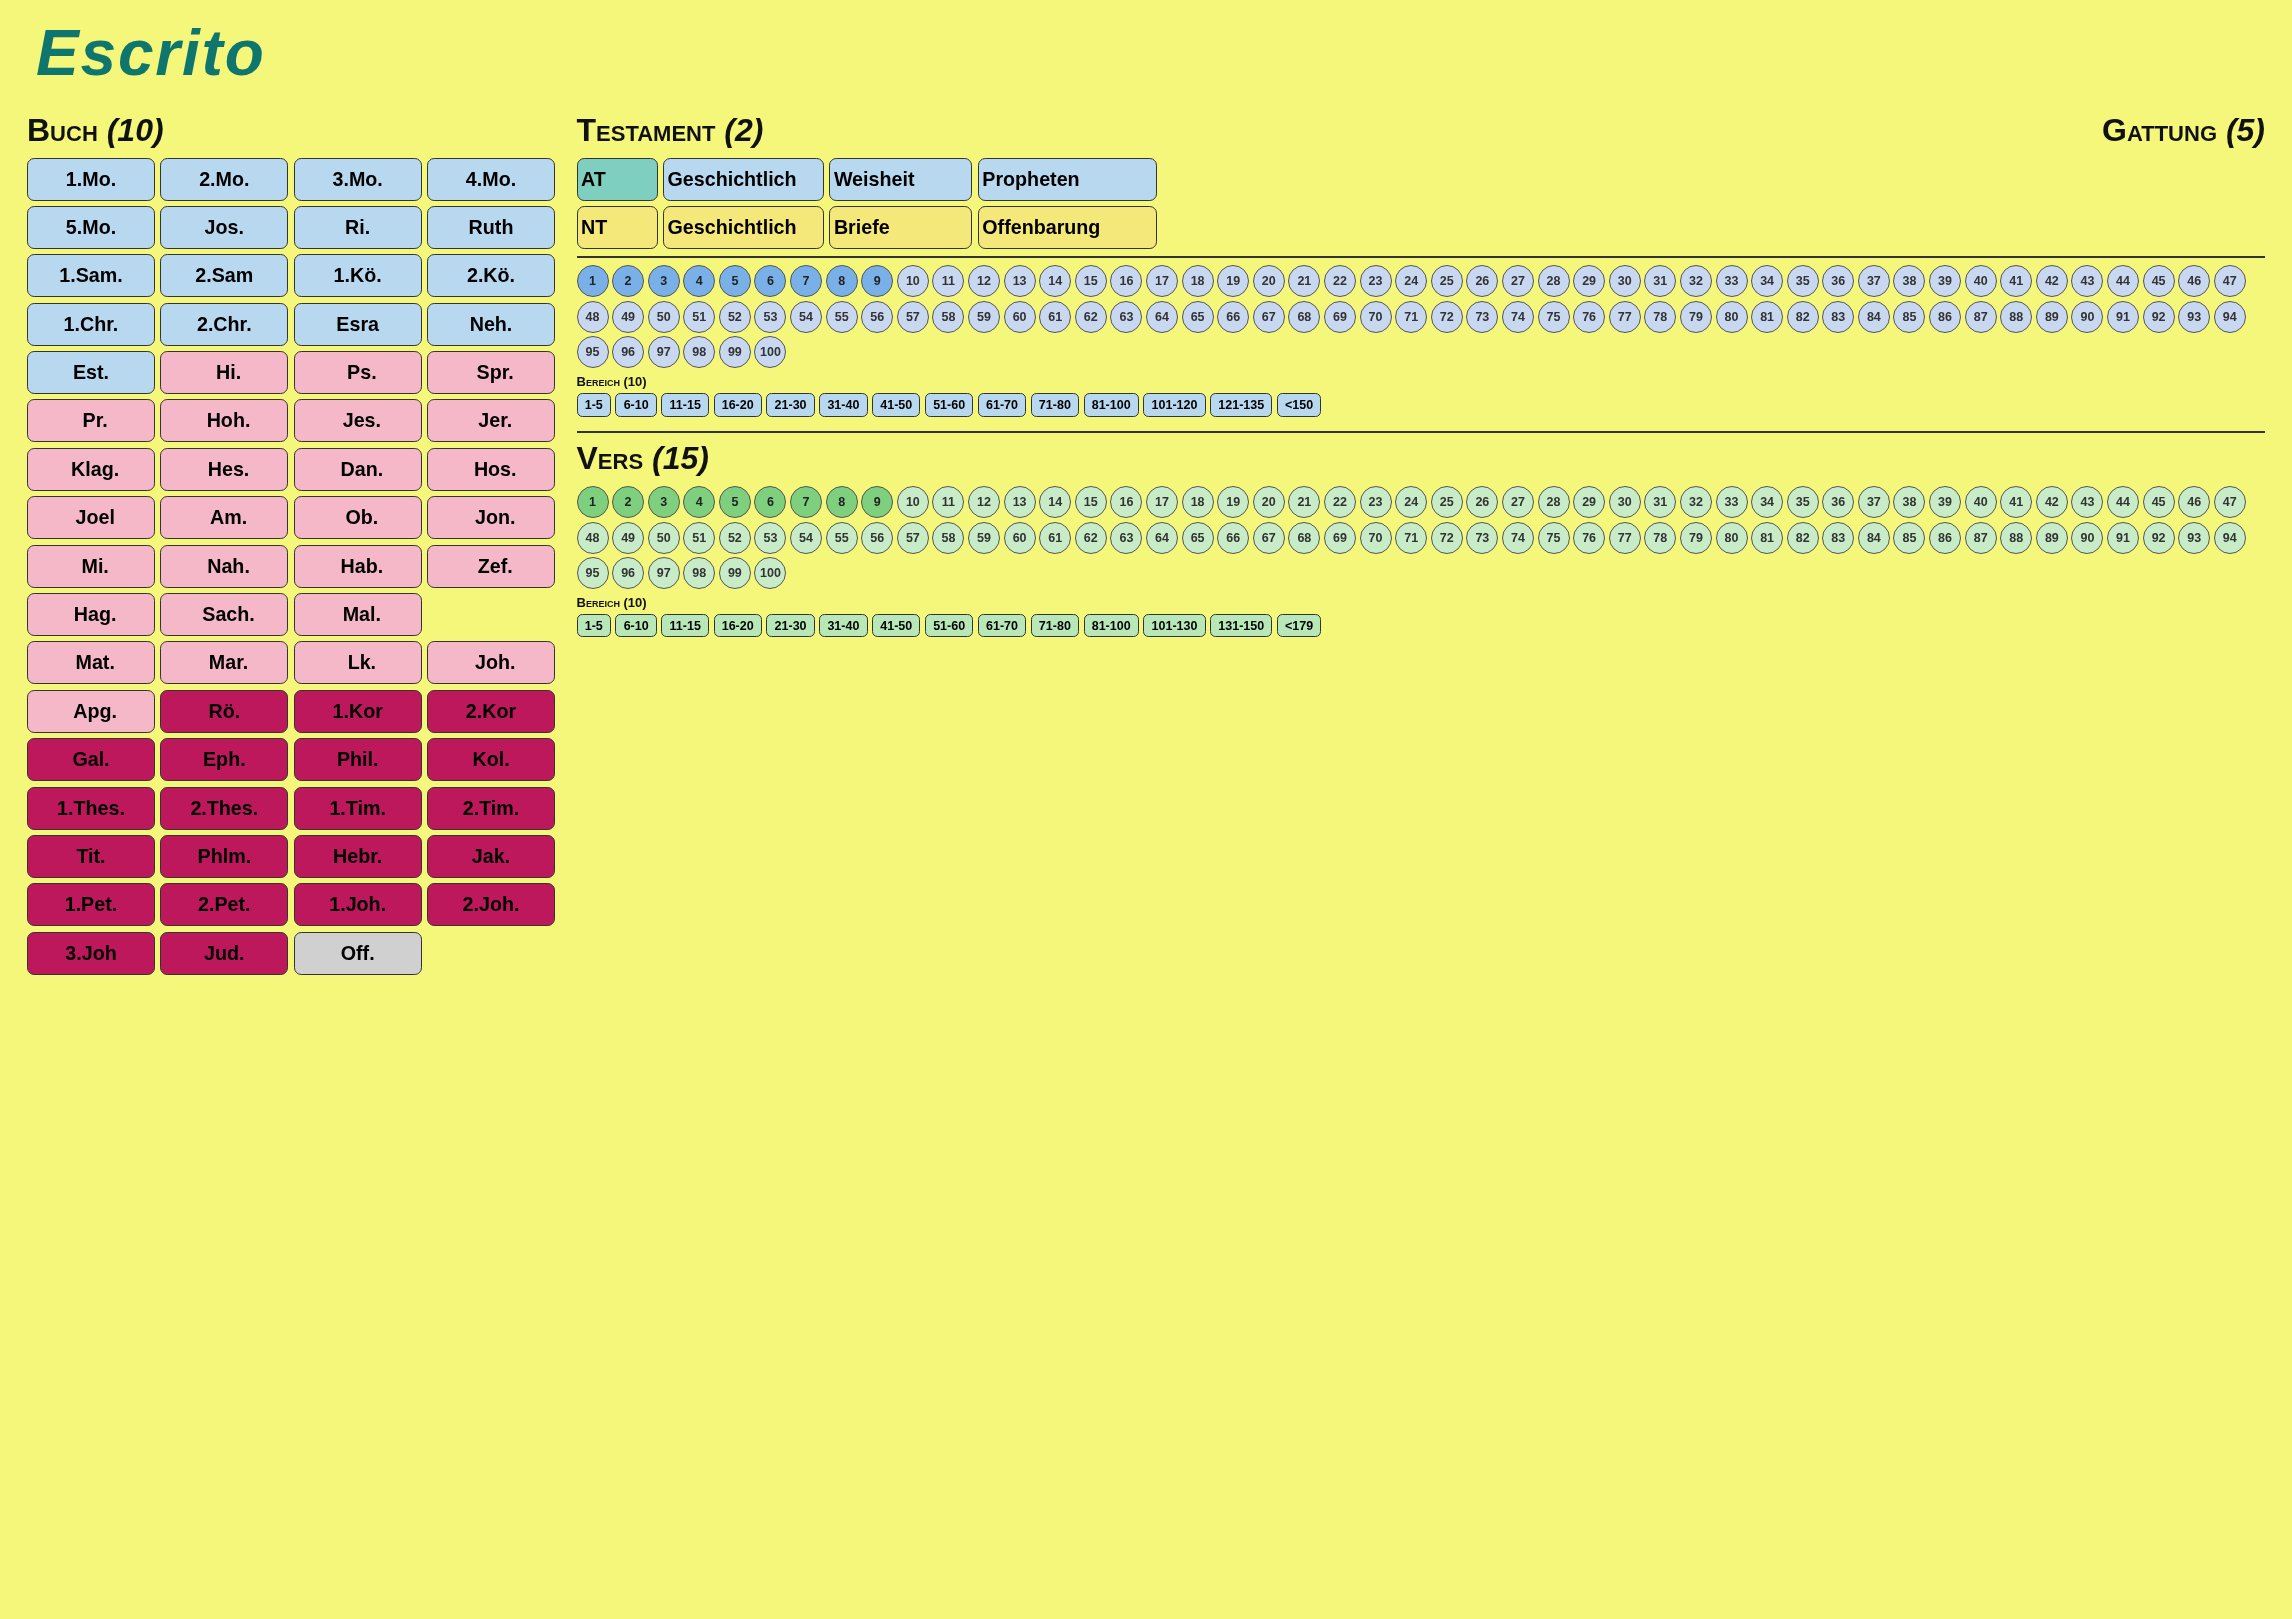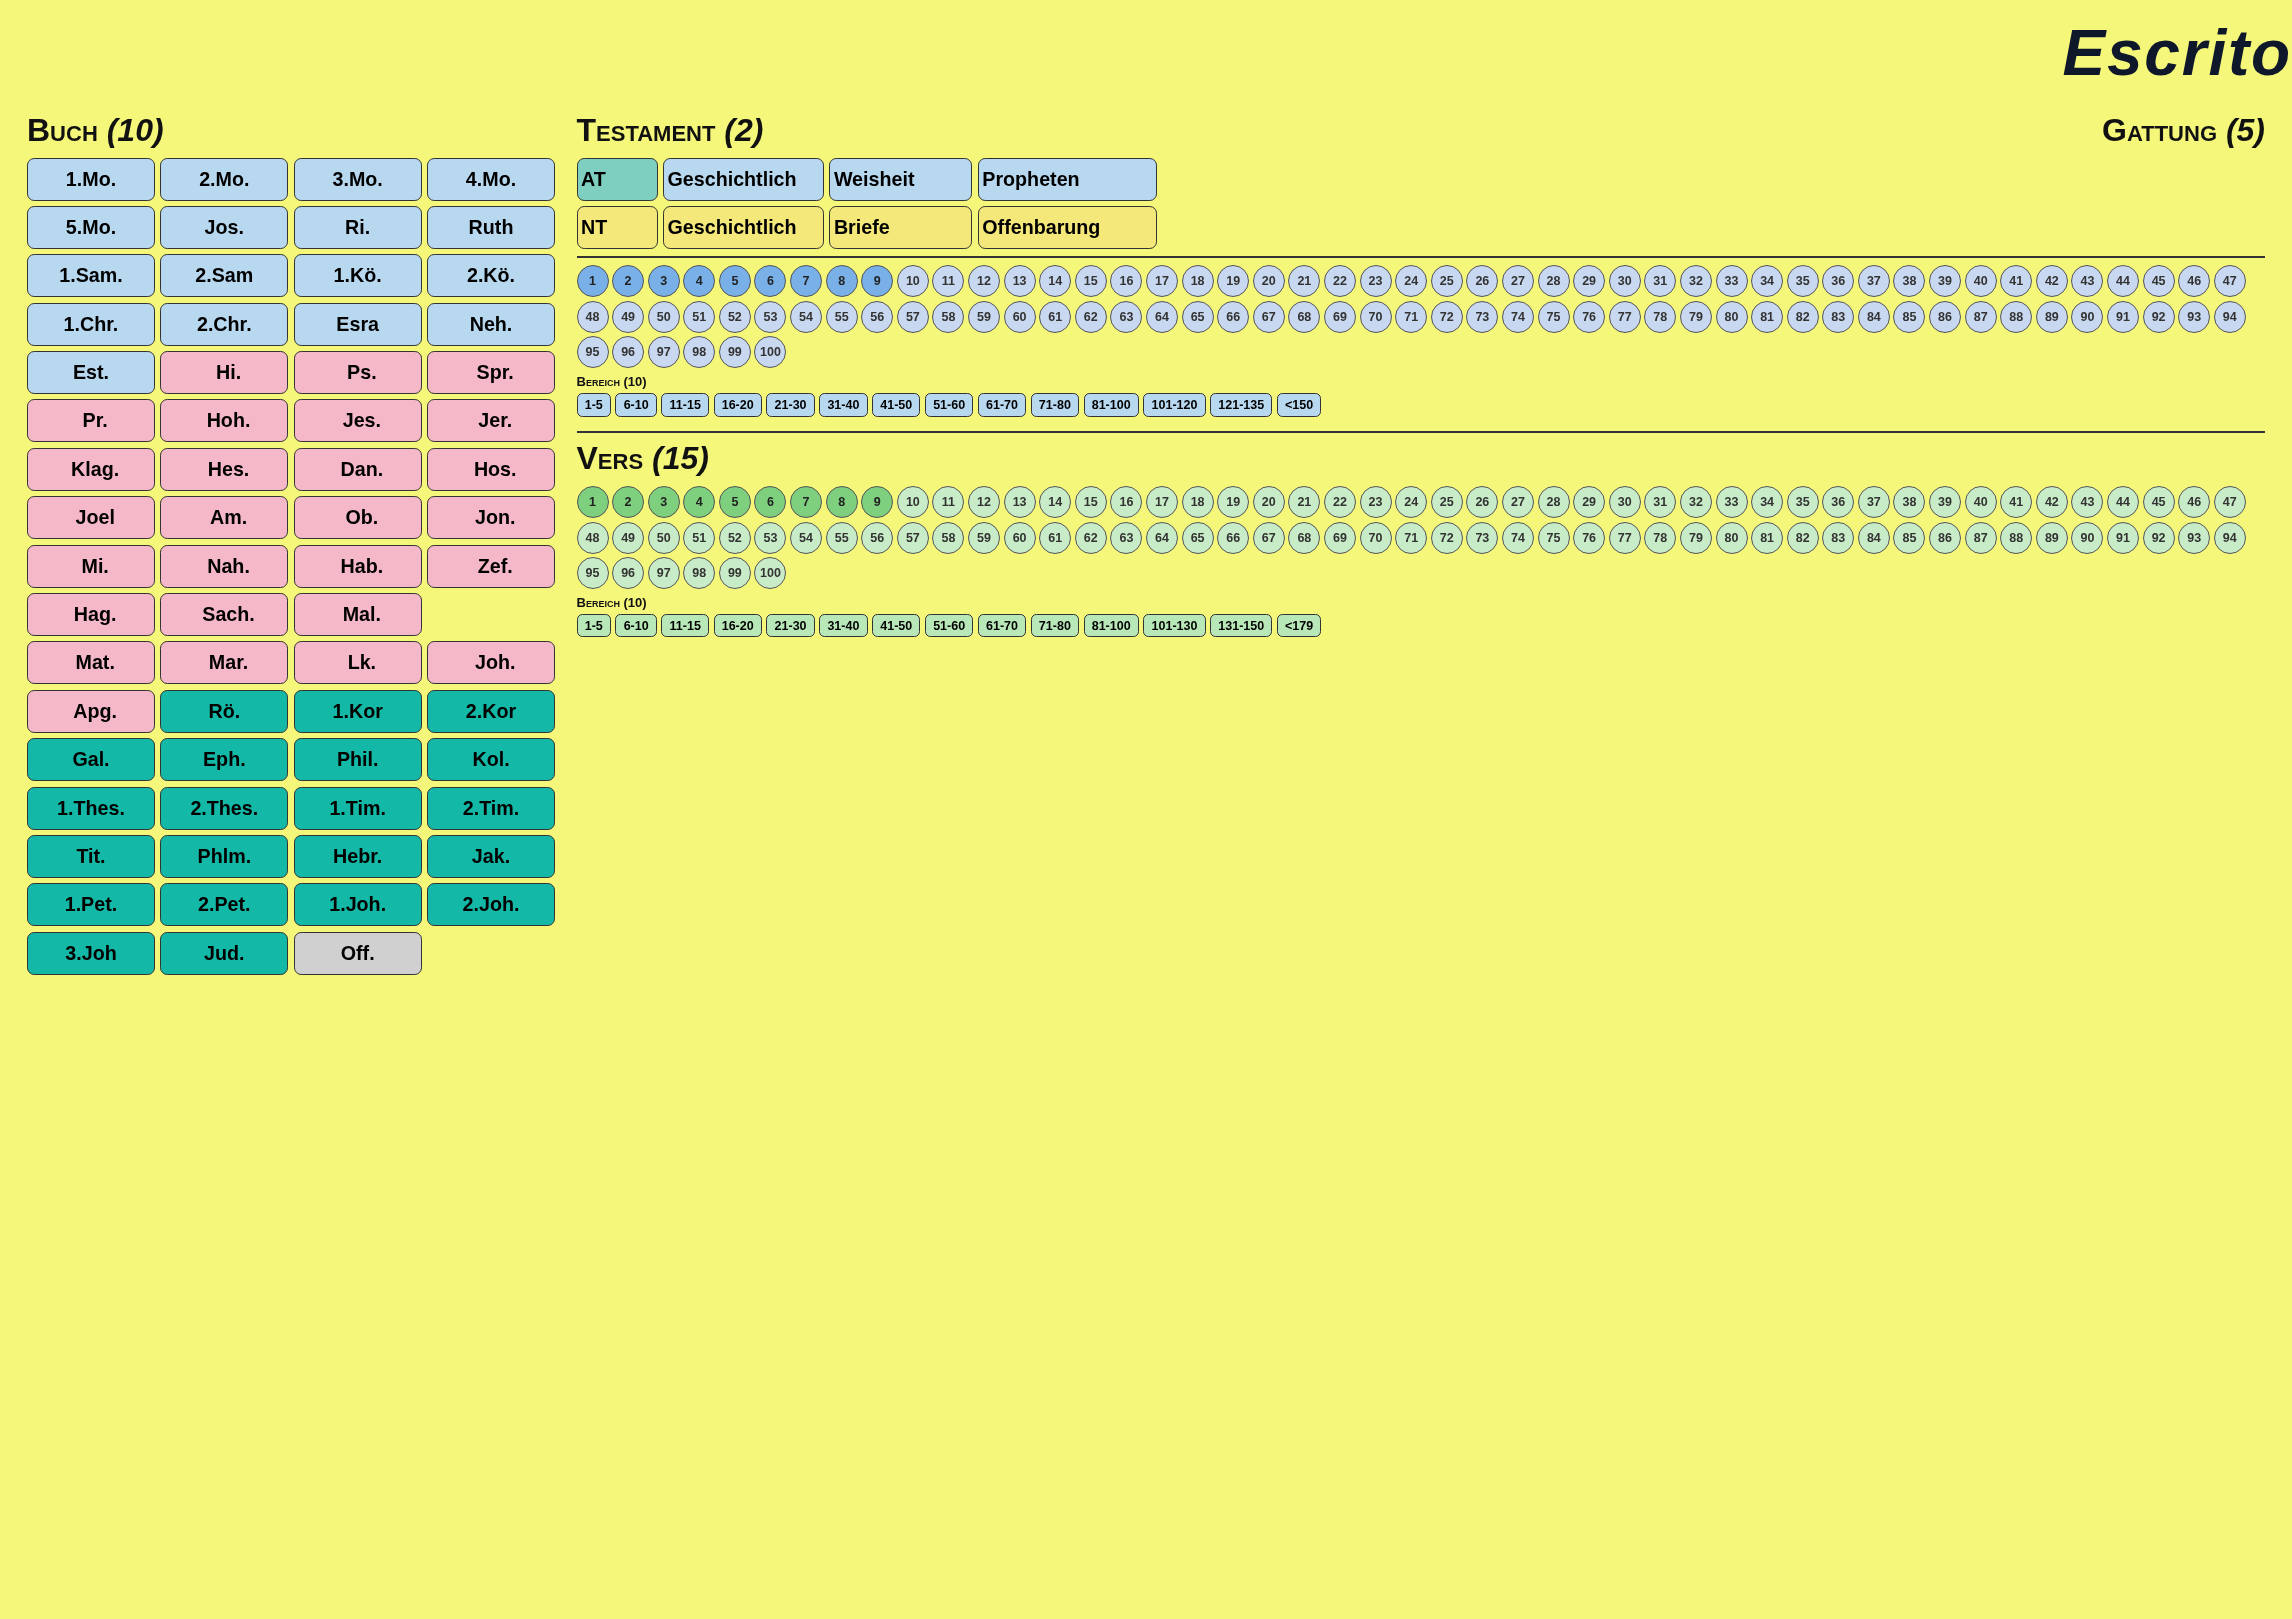"Escrito" .page-title { color: #0f172a -> #0f766e; text-align: right -> left }
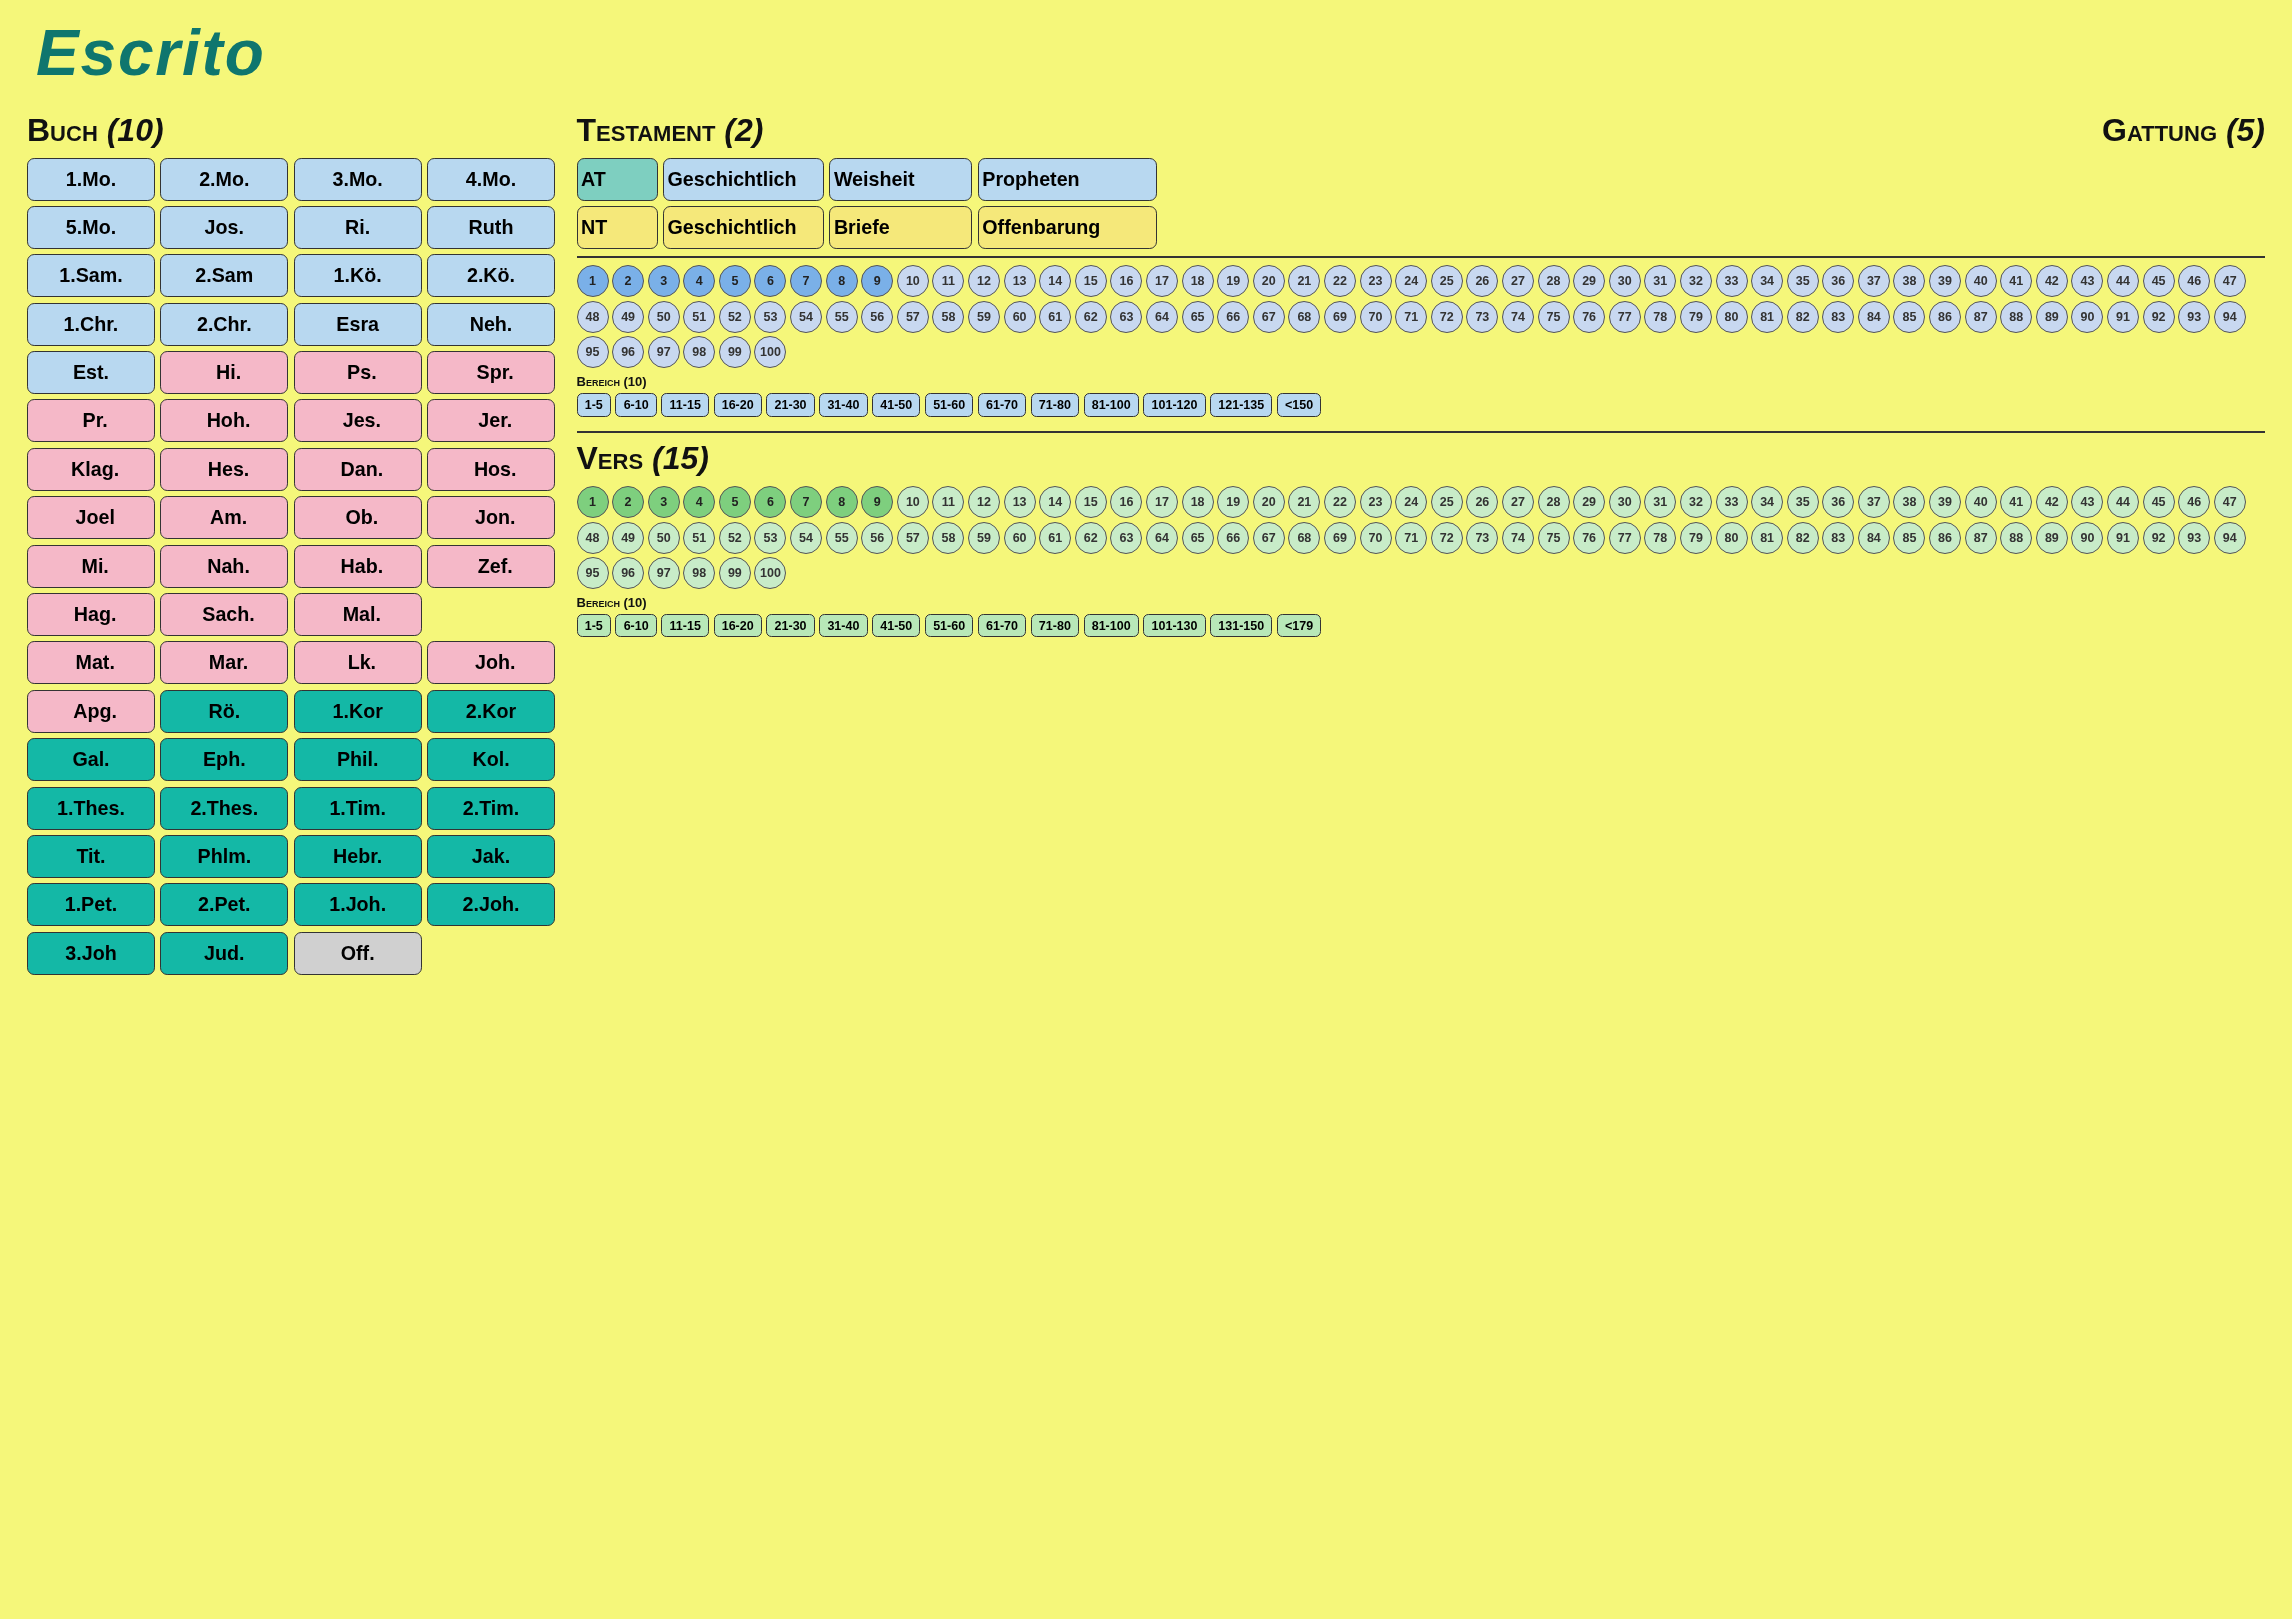"Rö." .book-cell.green { background: #14b8a6 -> #be185d }
